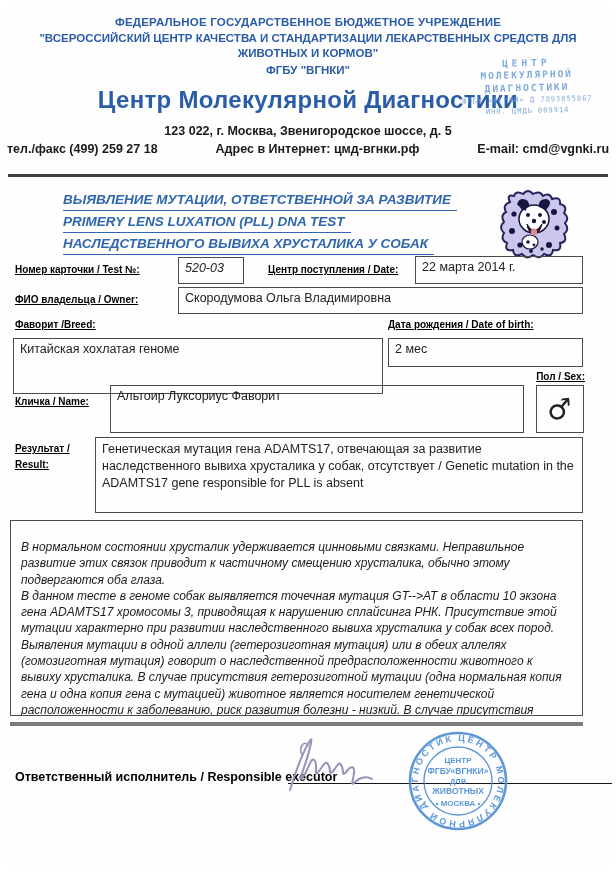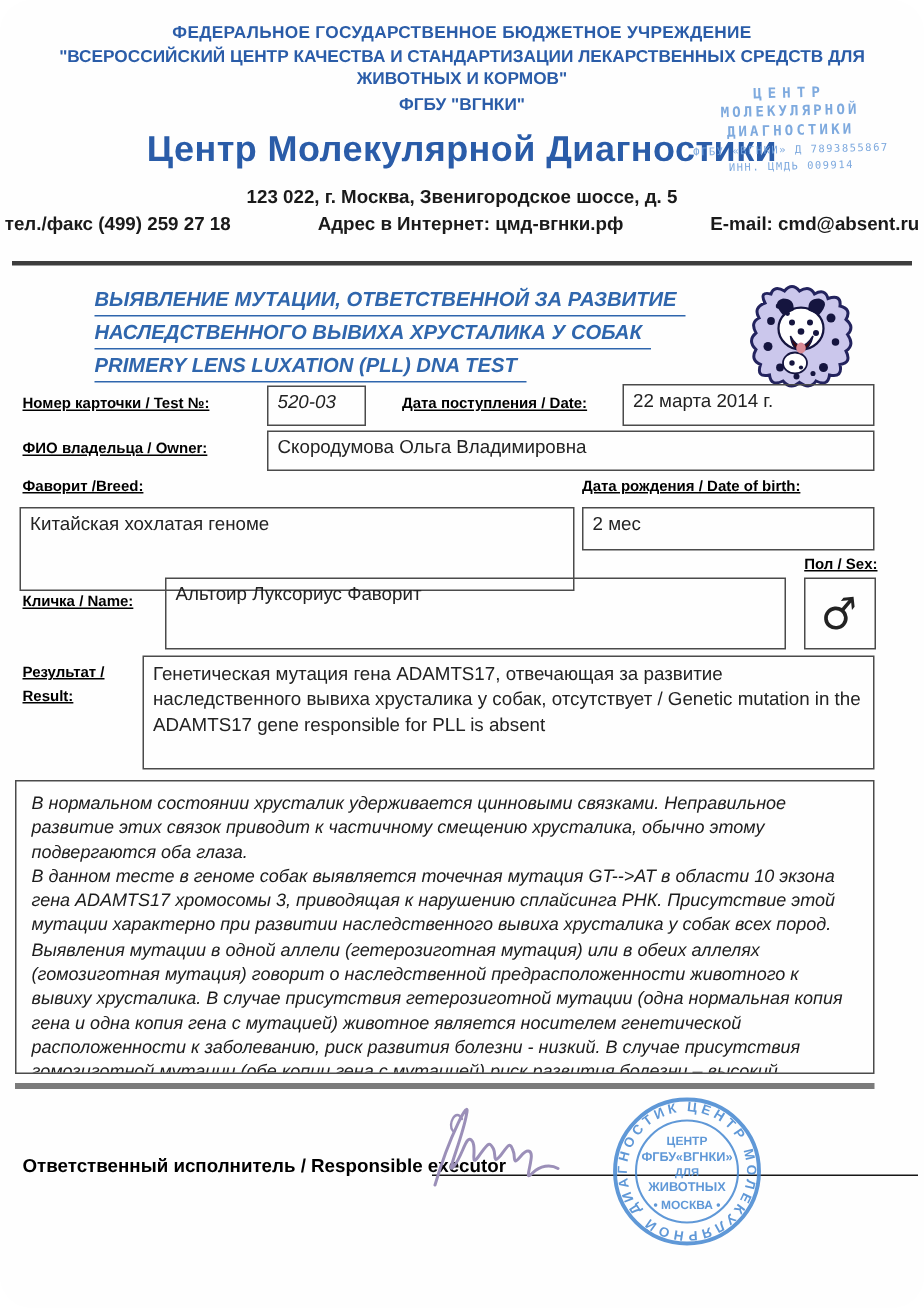"E-mail: cmd@absent.ru" span { text: cmd@absent.ru -> cmd@vgnki.ru }
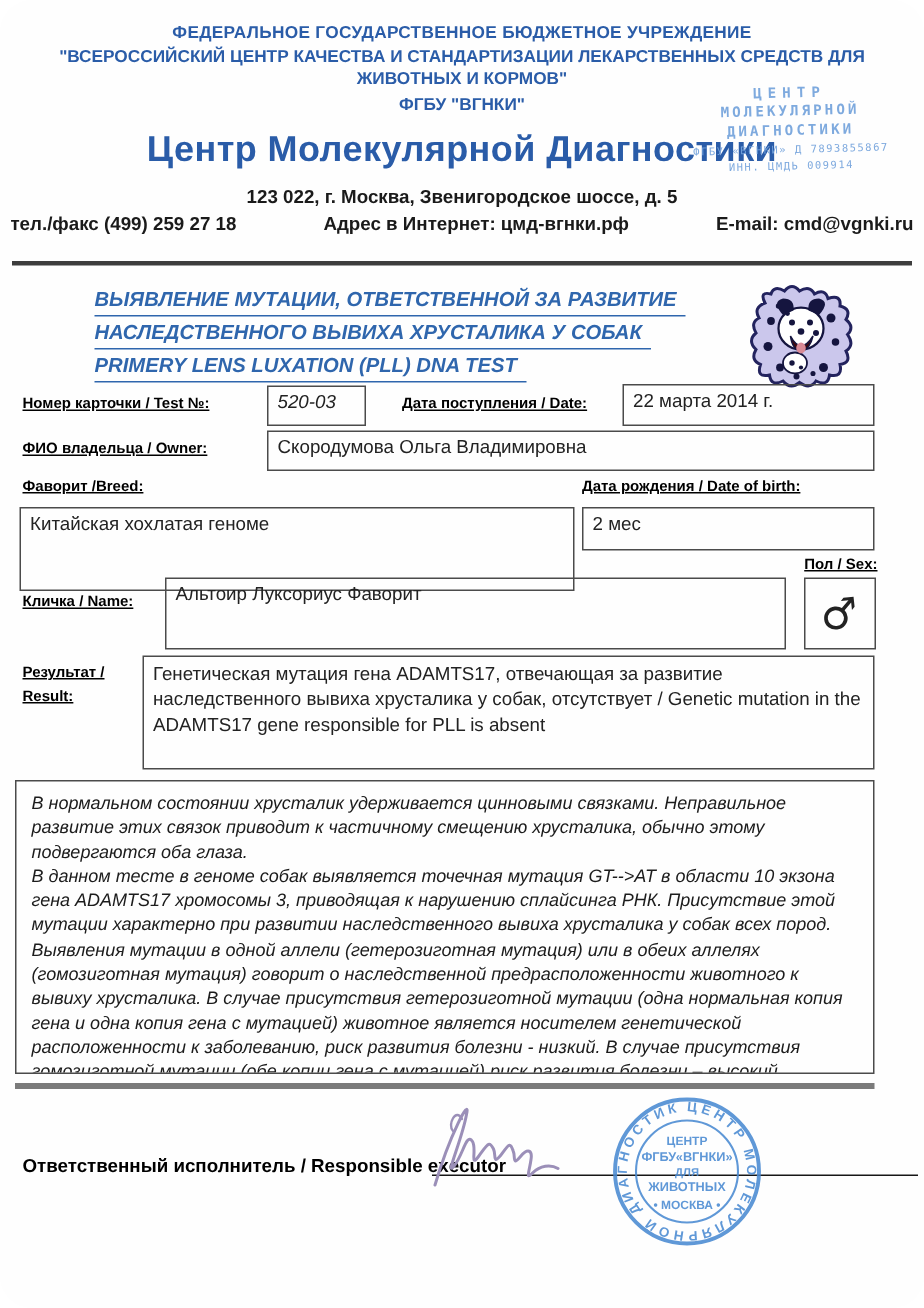"НАСЛЕДСТВЕННОГО ВЫВИХА ХРУСТАЛИКА У" span.tl { order: before "PRIMERY LENS LUXATION (PLL) DNA" -> after "PRIMERY LENS LUXATION (PLL) DNA" }
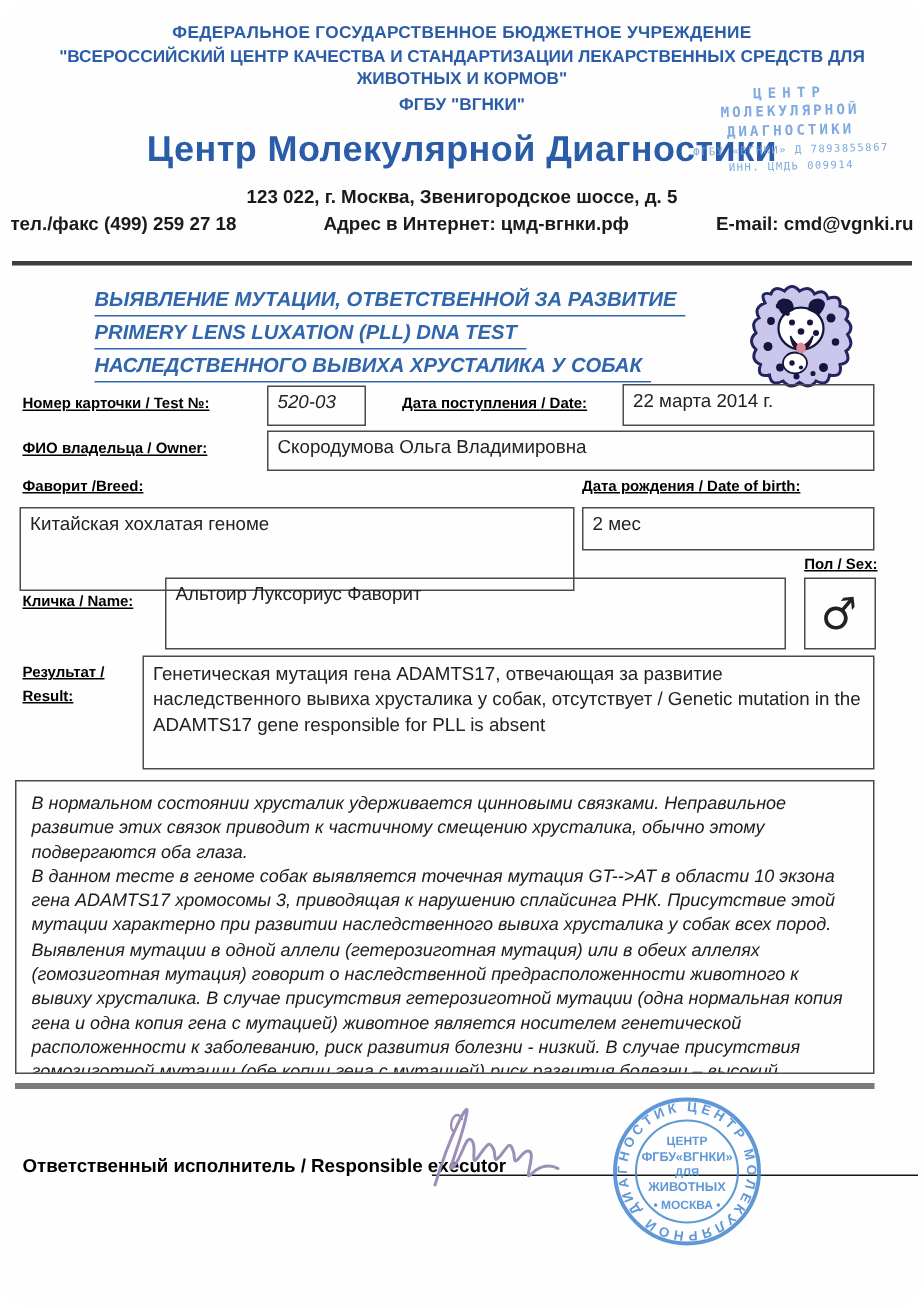"Дата поступления / Date:" div.lbl { text: Дата -> Центр }
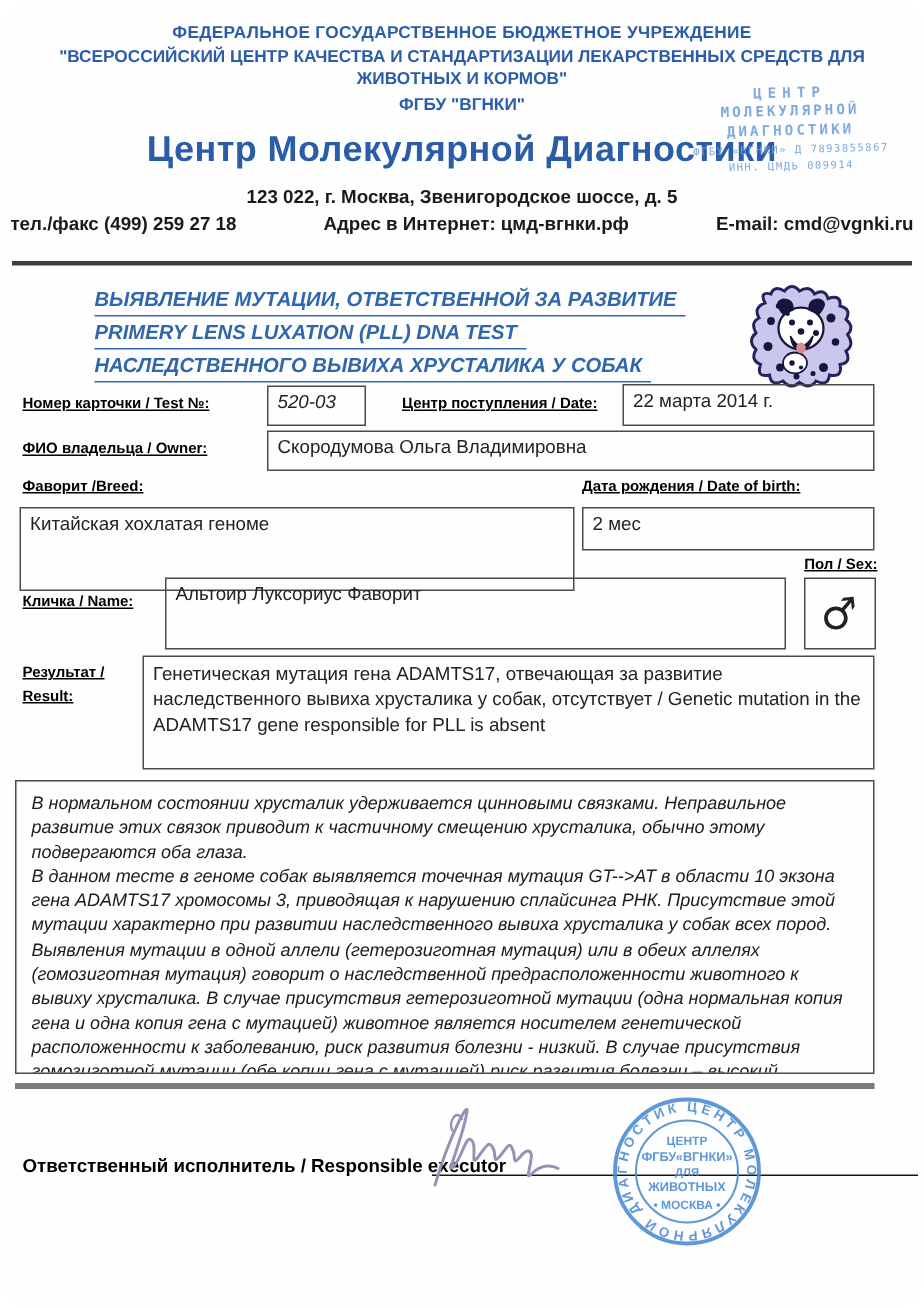"В нормальном состоянии хрусталик" .info { padding: 6px 10px -> 18px 10px }
